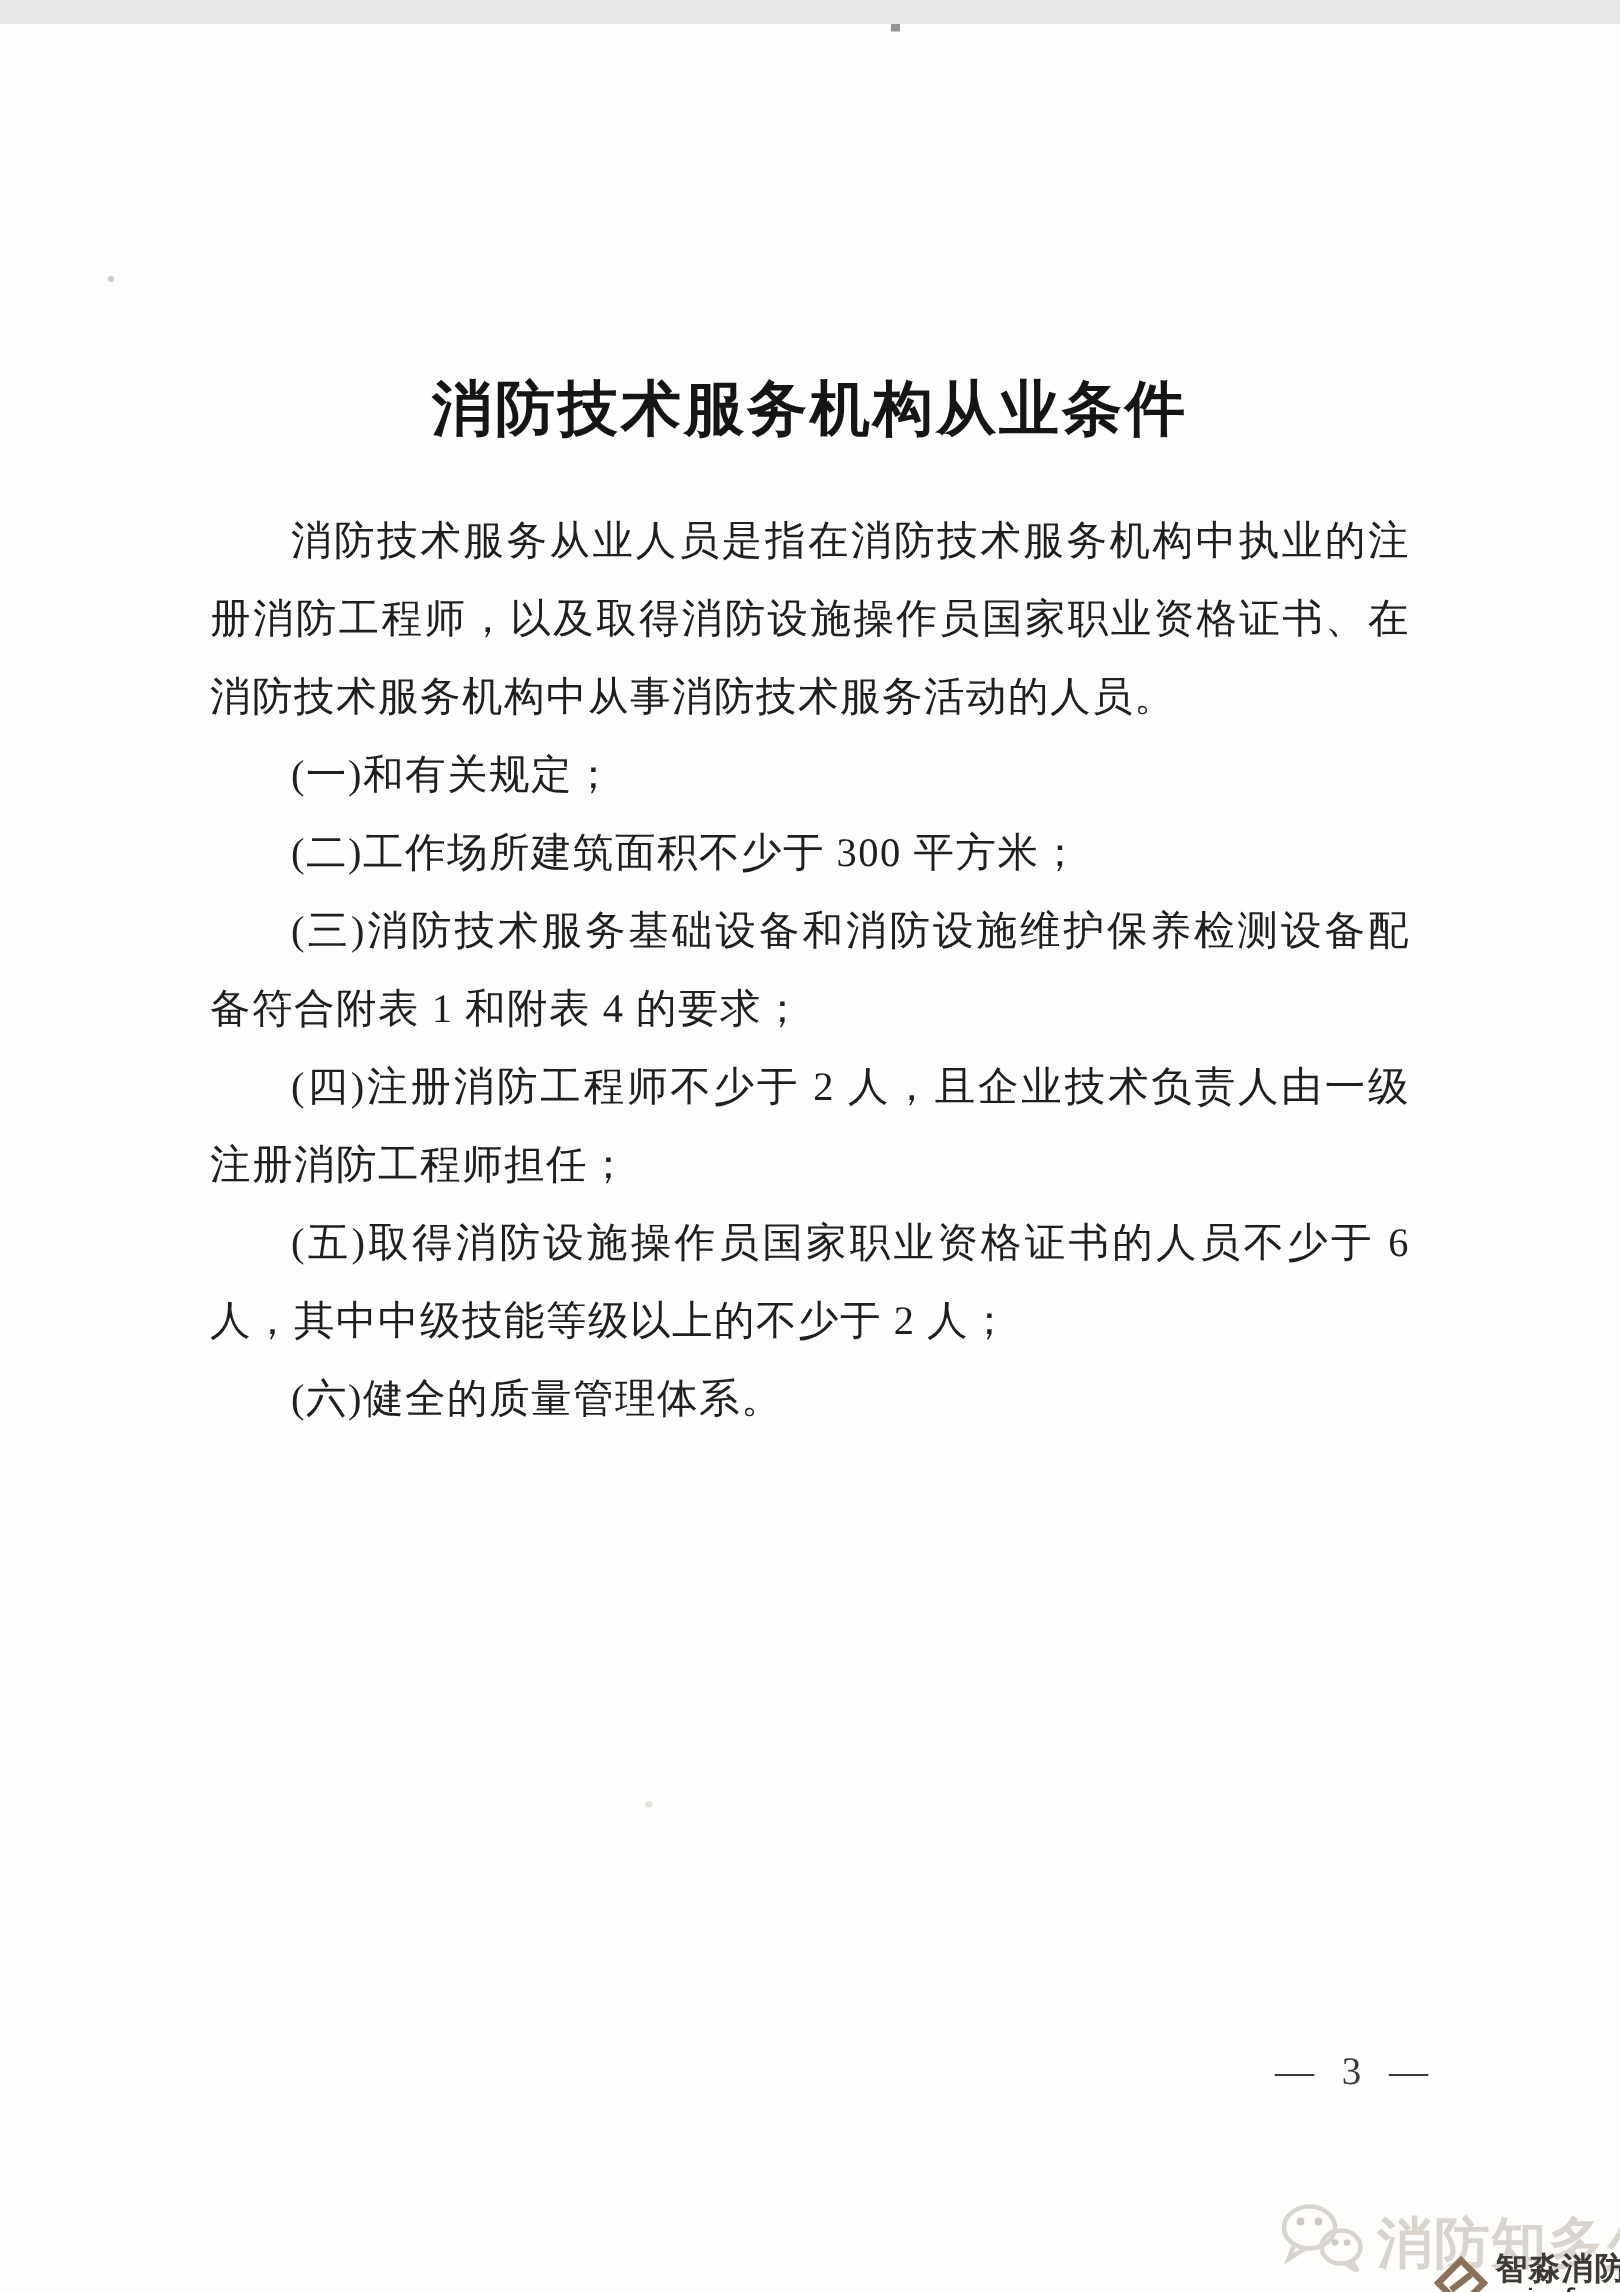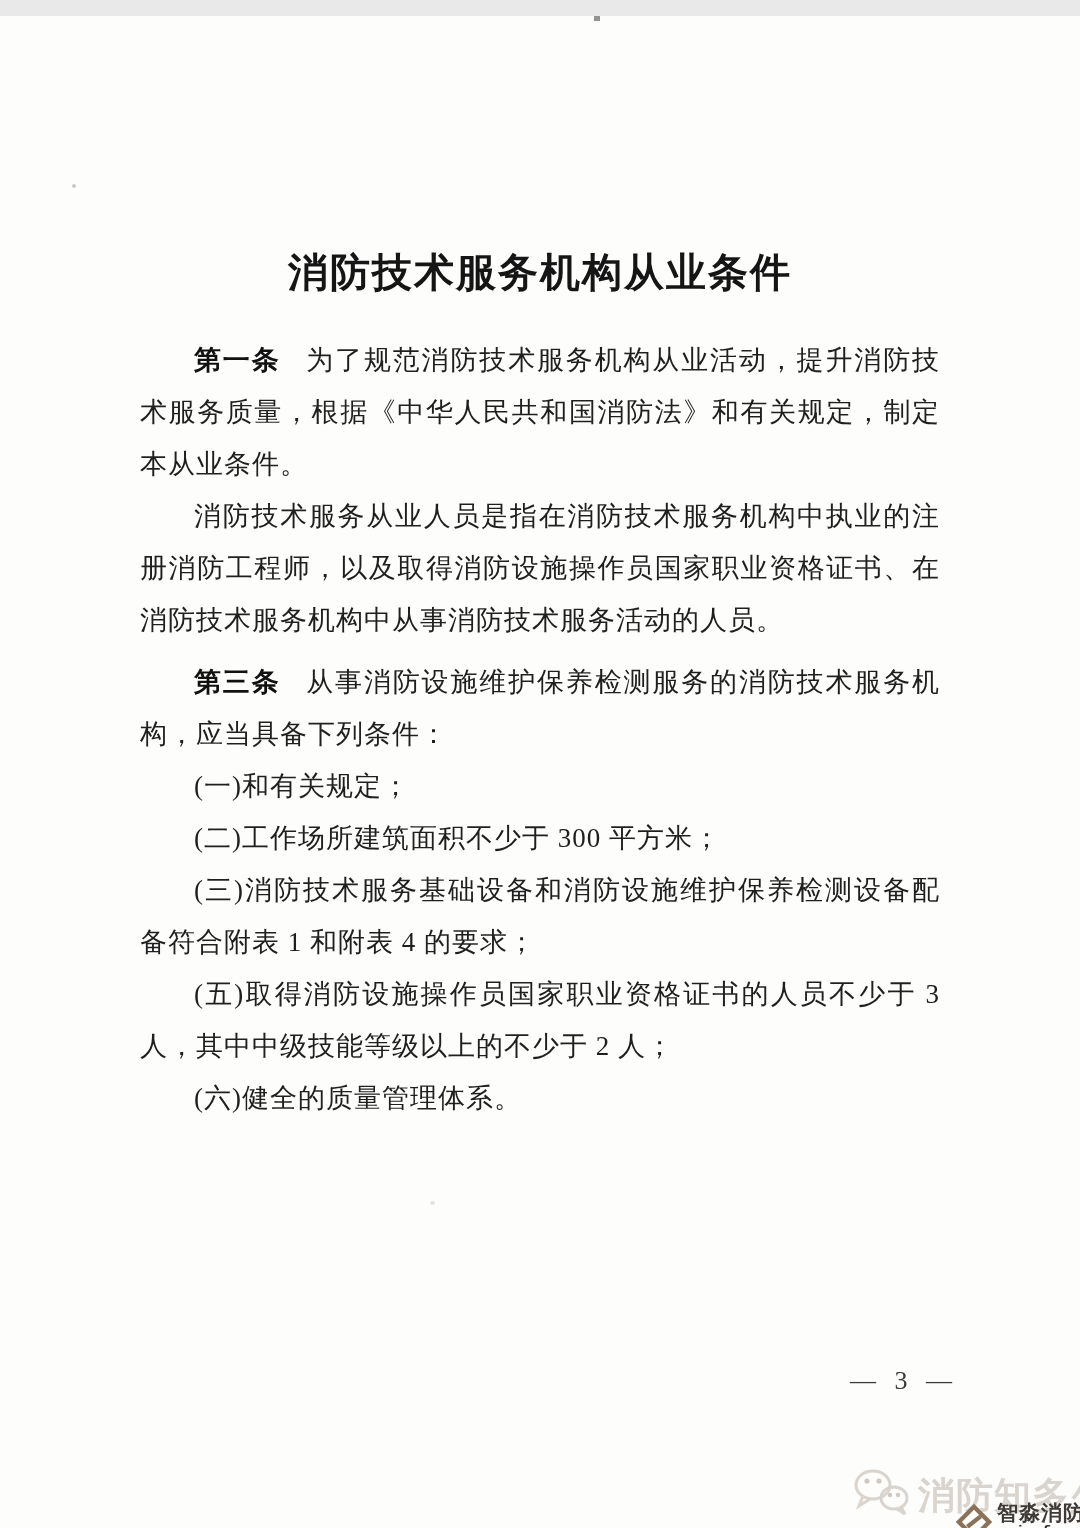"第一条" p.para { html: <p><b>第一条</b><span>为了规范消防技术服务机构从业活动，提升消防技术服务质量，根据《中华人民共和国消防法》和有关规定，制定本从业条件。</span></p> -> none }
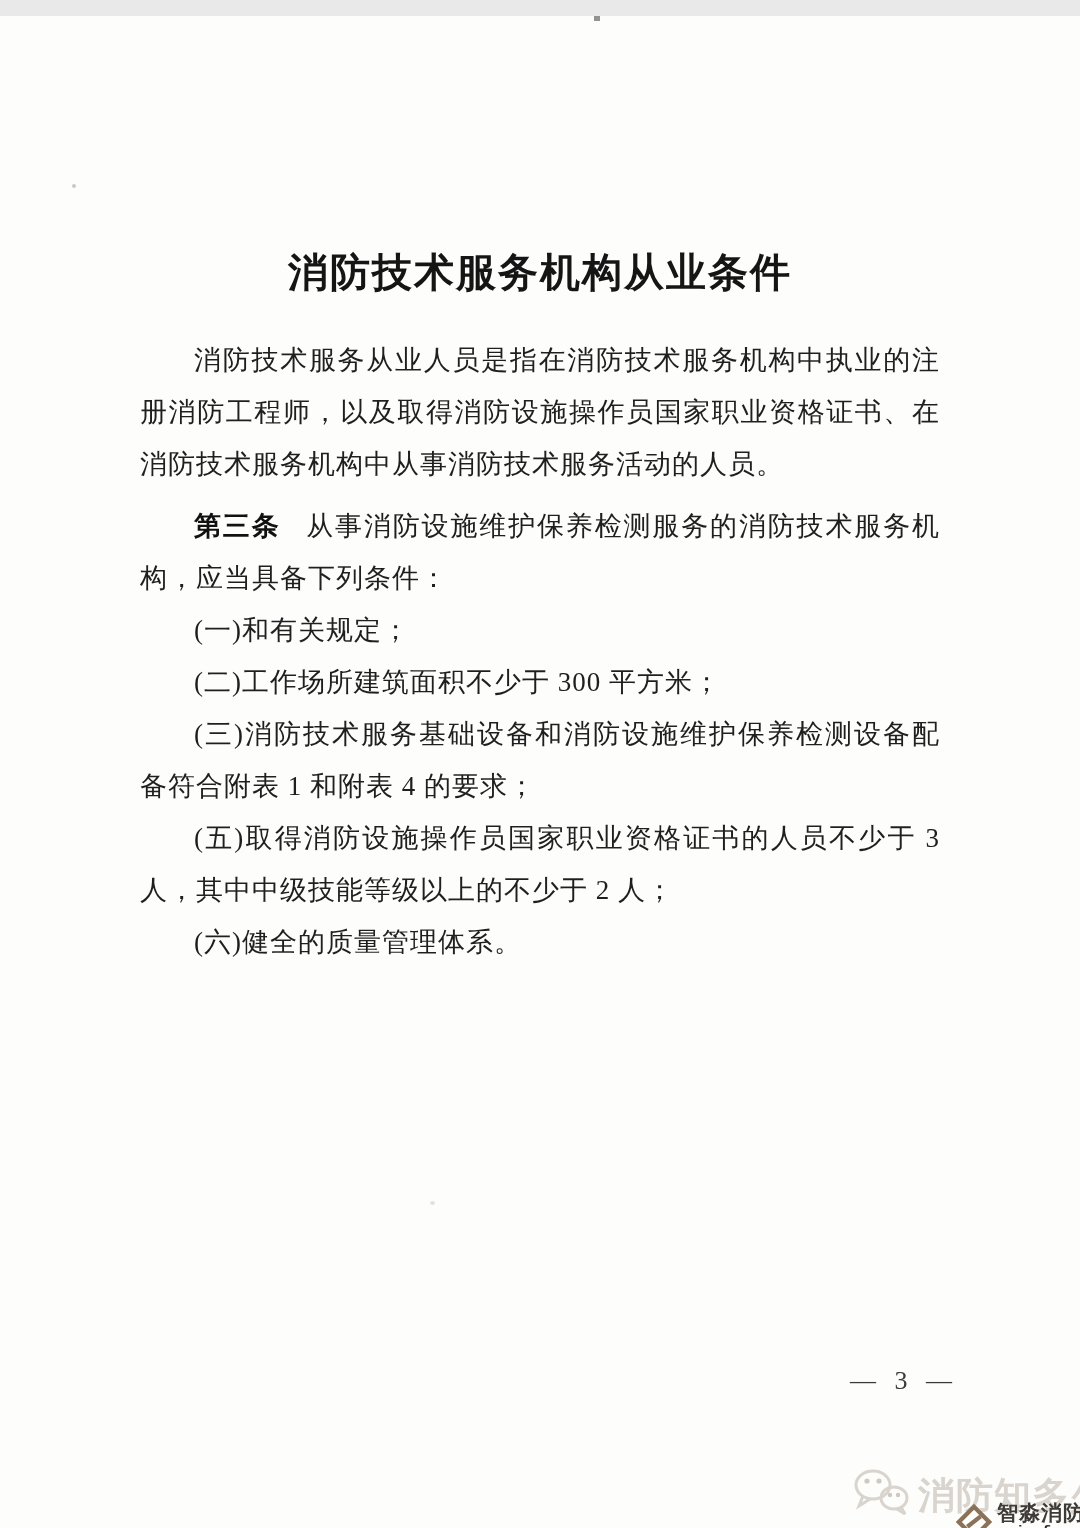"第三条 从事消防设施维护保养检测服务的消防技术服务机构，应当具备下列条件：" p.para { html: <p><b>第三条</b><span>从事消防设施维护保养检测服务的消防技术服务机构，应当具备下列条件：</span></p> -> none }
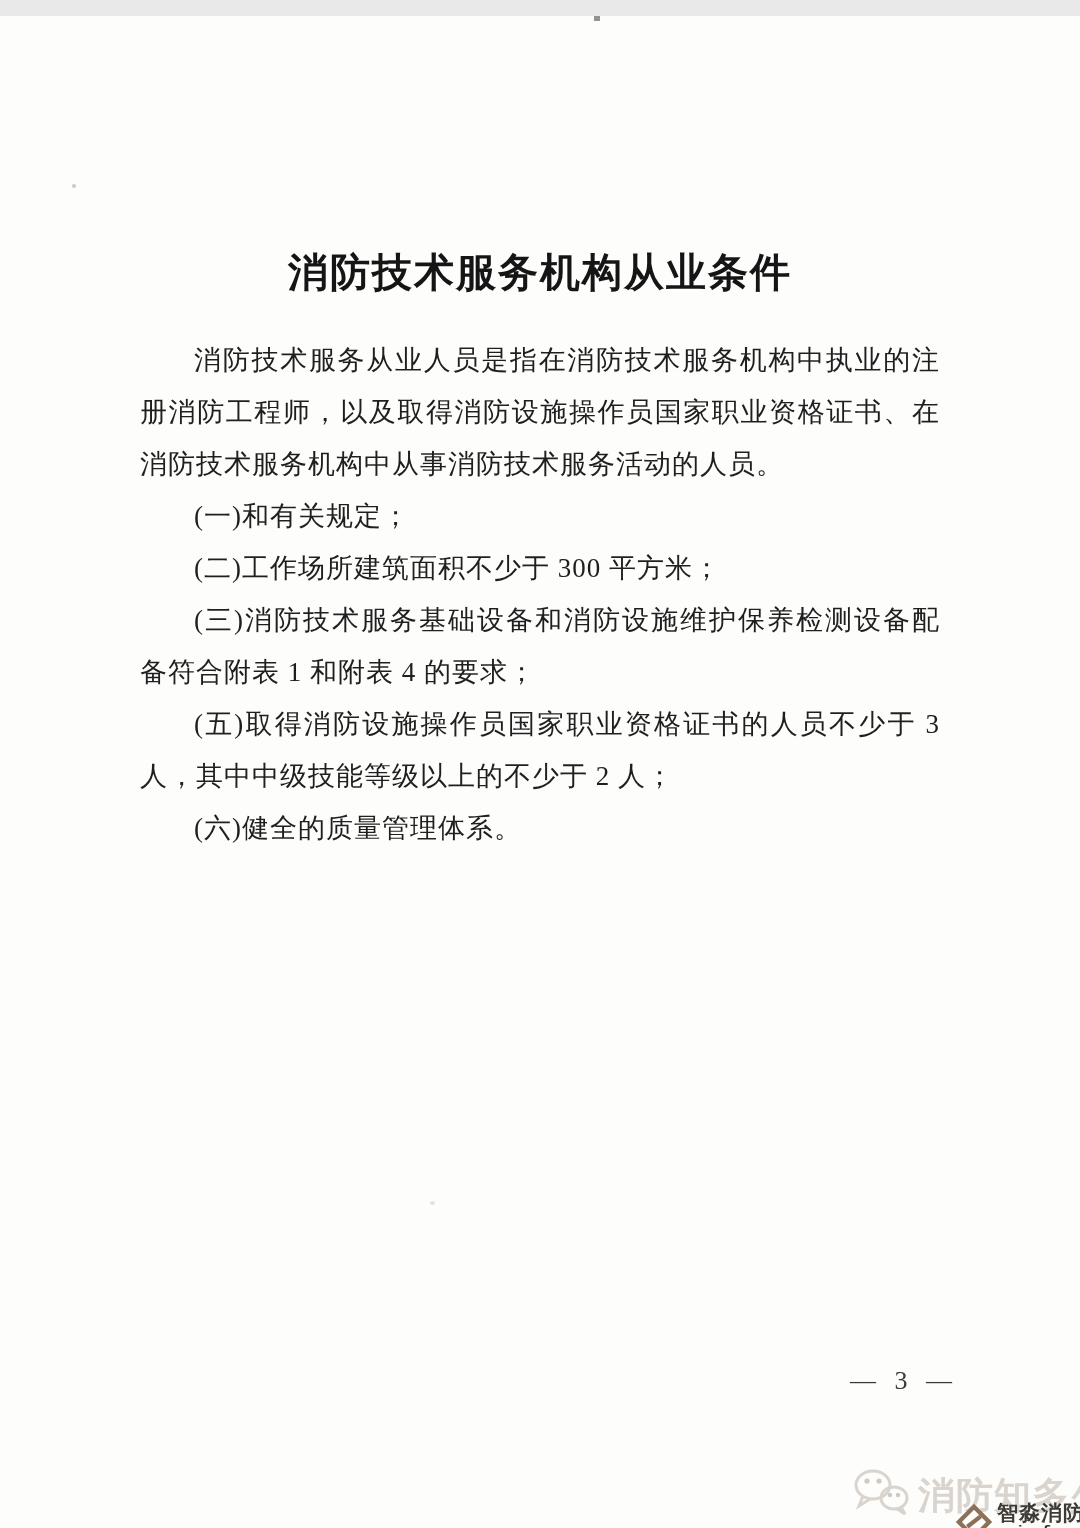"(四)注册消防工程师不少于 2 人，且企业技术负责人由一级注册消防工程师担任；" p.para { html: none -> <p><b></b><span>(四)注册消防工程师不少于 2 人，且企业技术负责人由一级注册消防工程师担任；</span></p> }
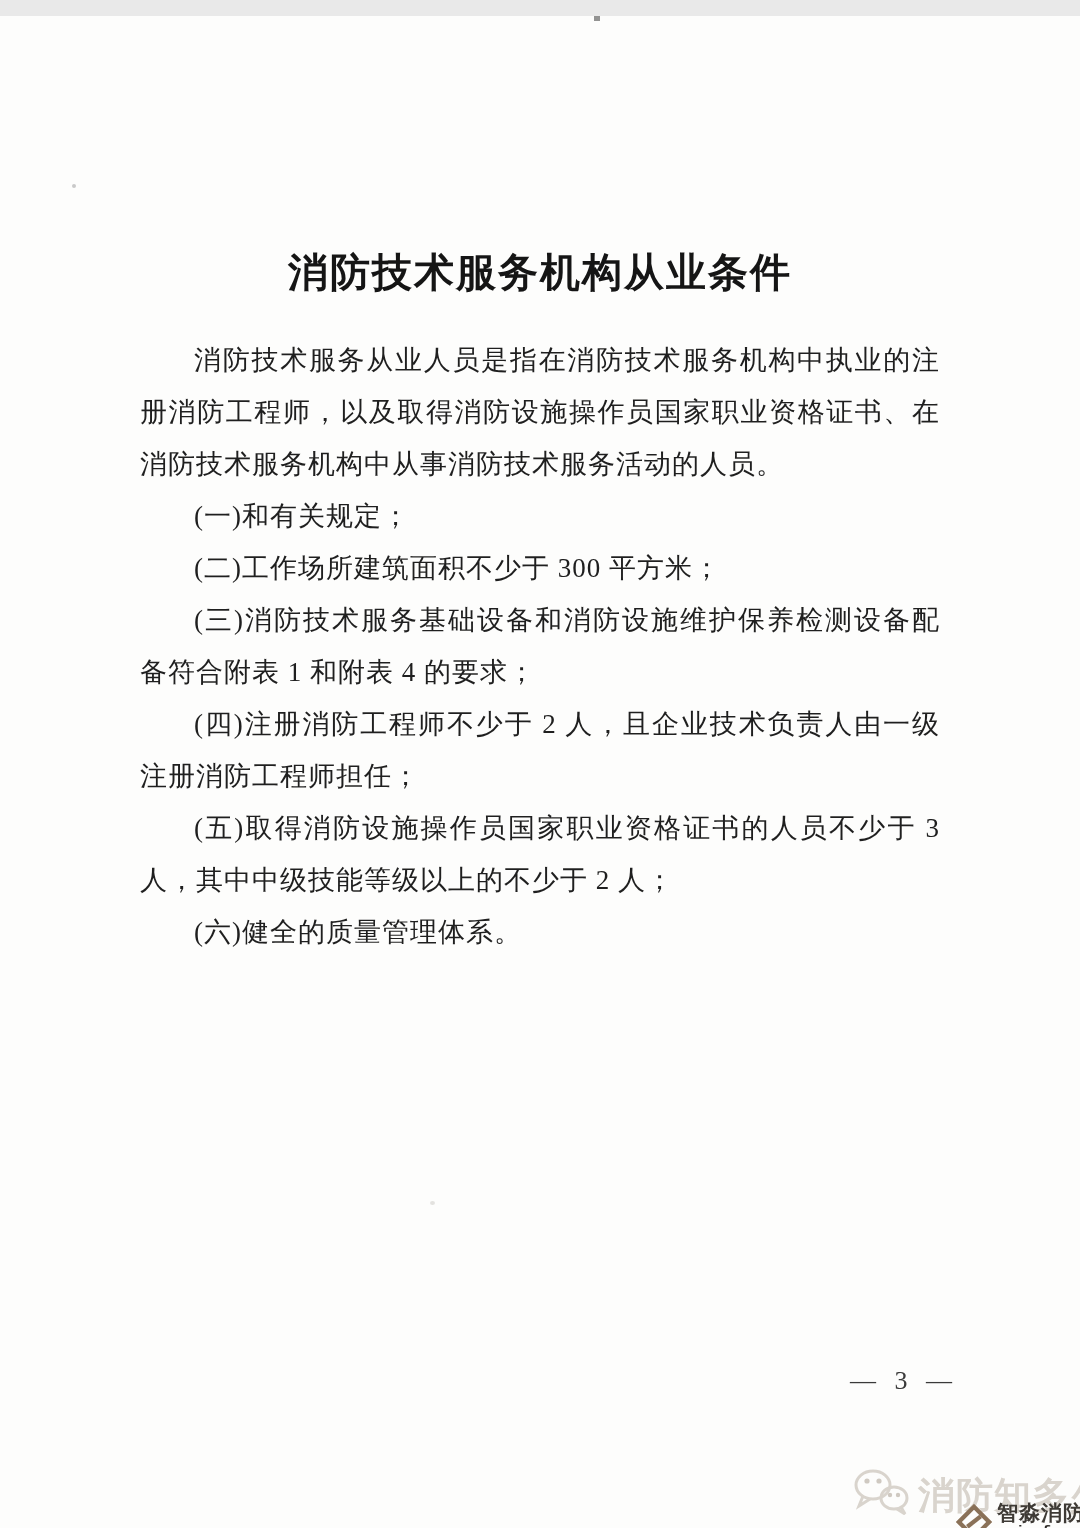"(五)取得消防设施操作员国家职业资格证书的人员不少于 3" span.para-text { text: 3 -> 6 }
